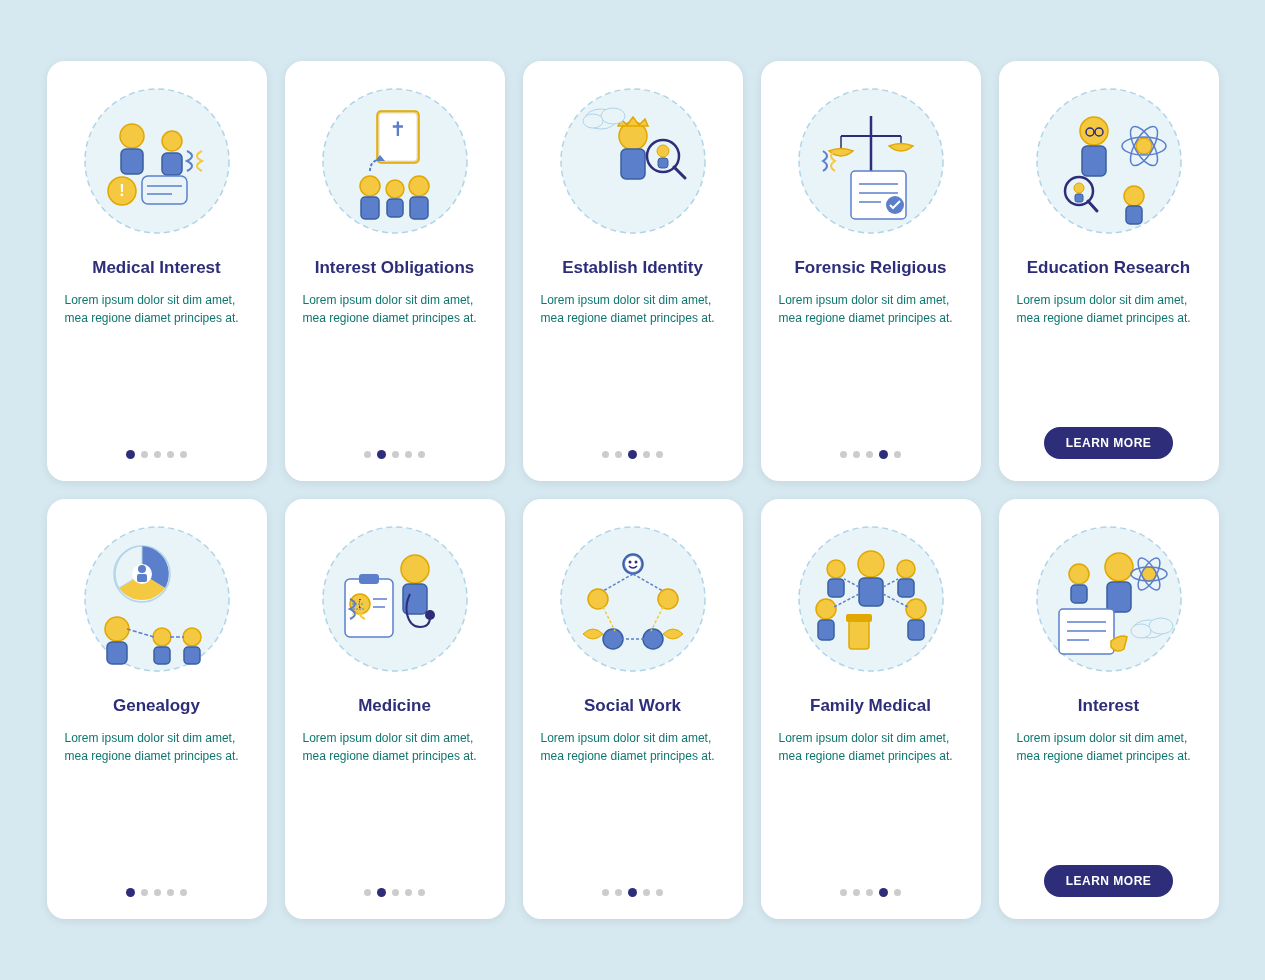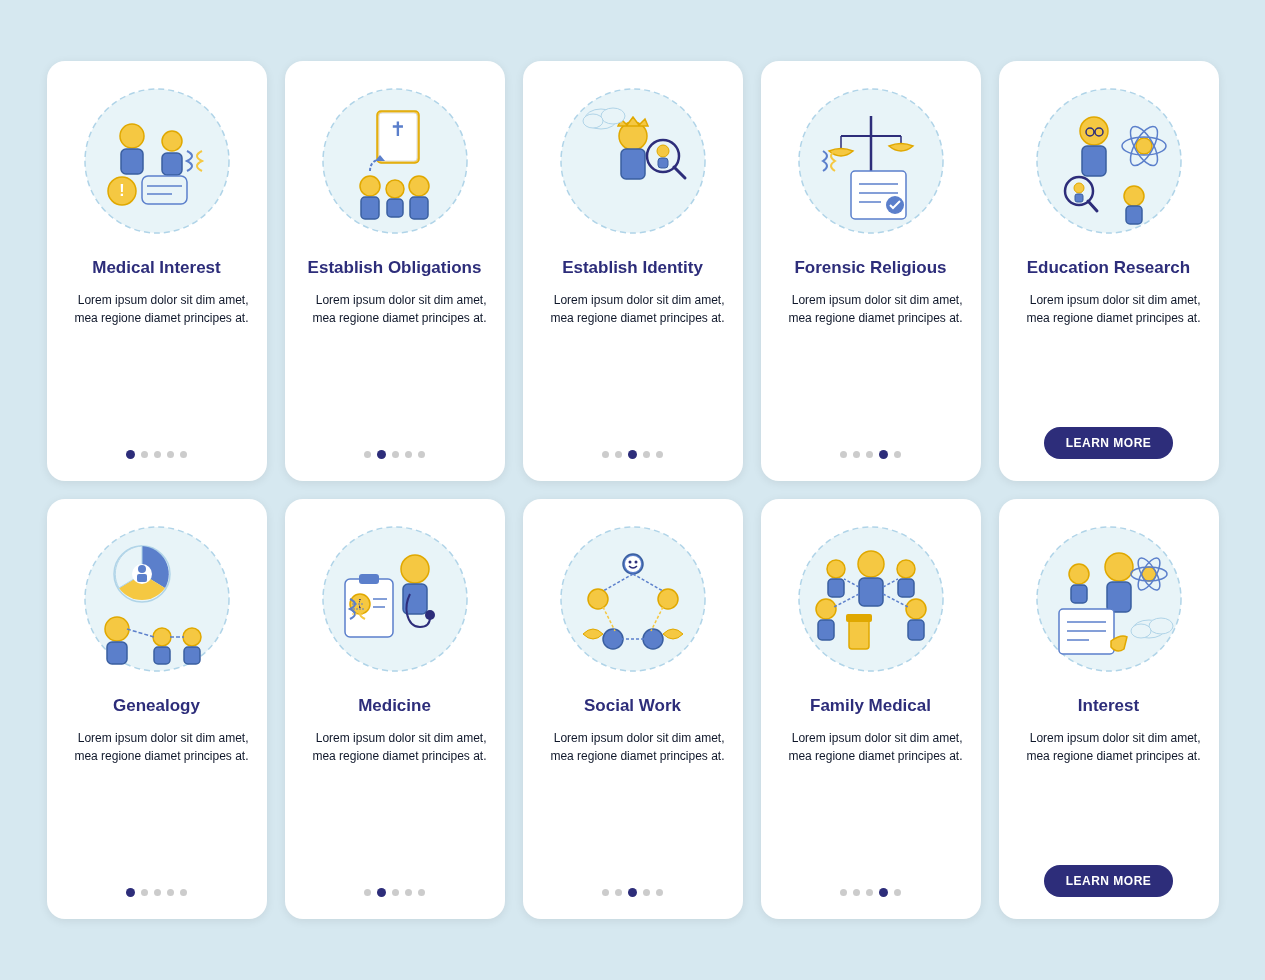"Establish Obligations" div.card-title { text: Establish -> Interest }
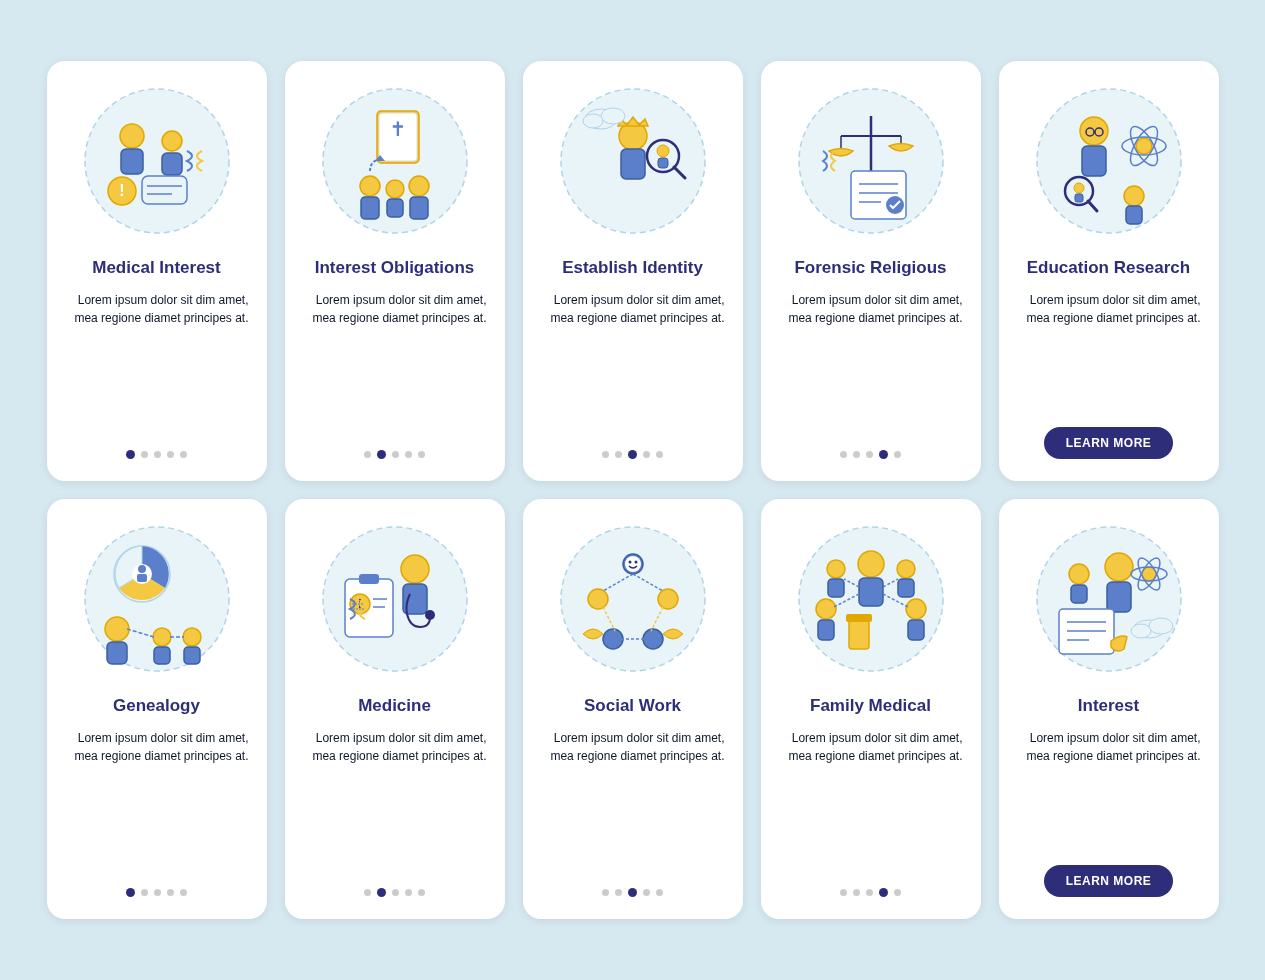"Lorem ipsum dolor sit dim" .card-body { color: #0f172a -> #0f766e; text-align: right -> left }
